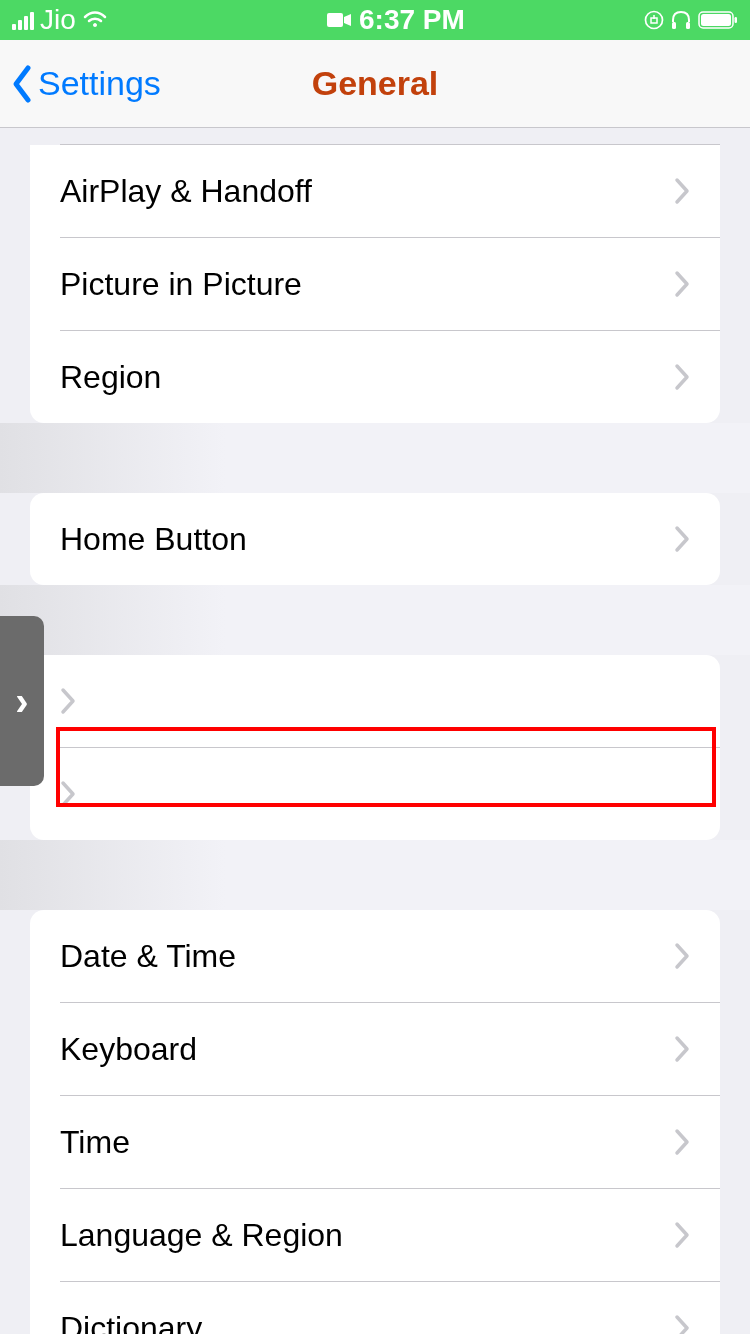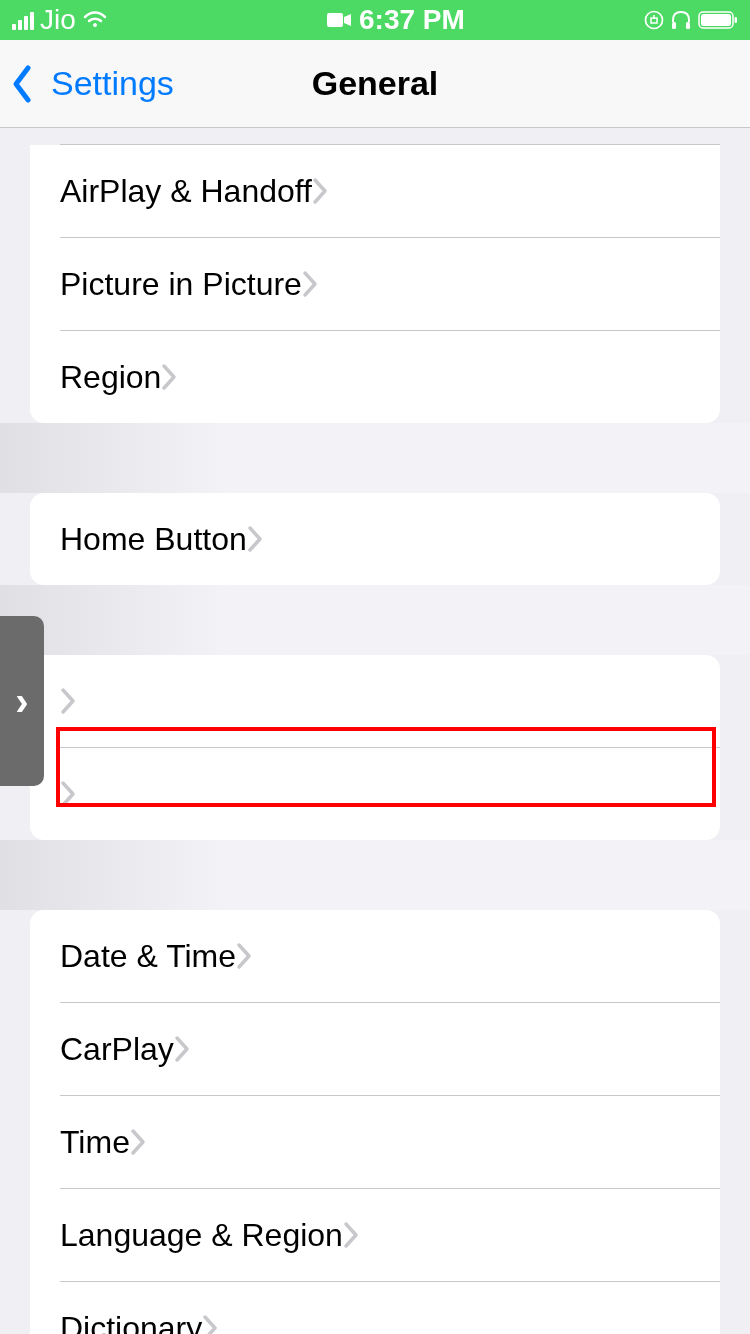"Settings" .back-btn { gap: 17px -> 4px }
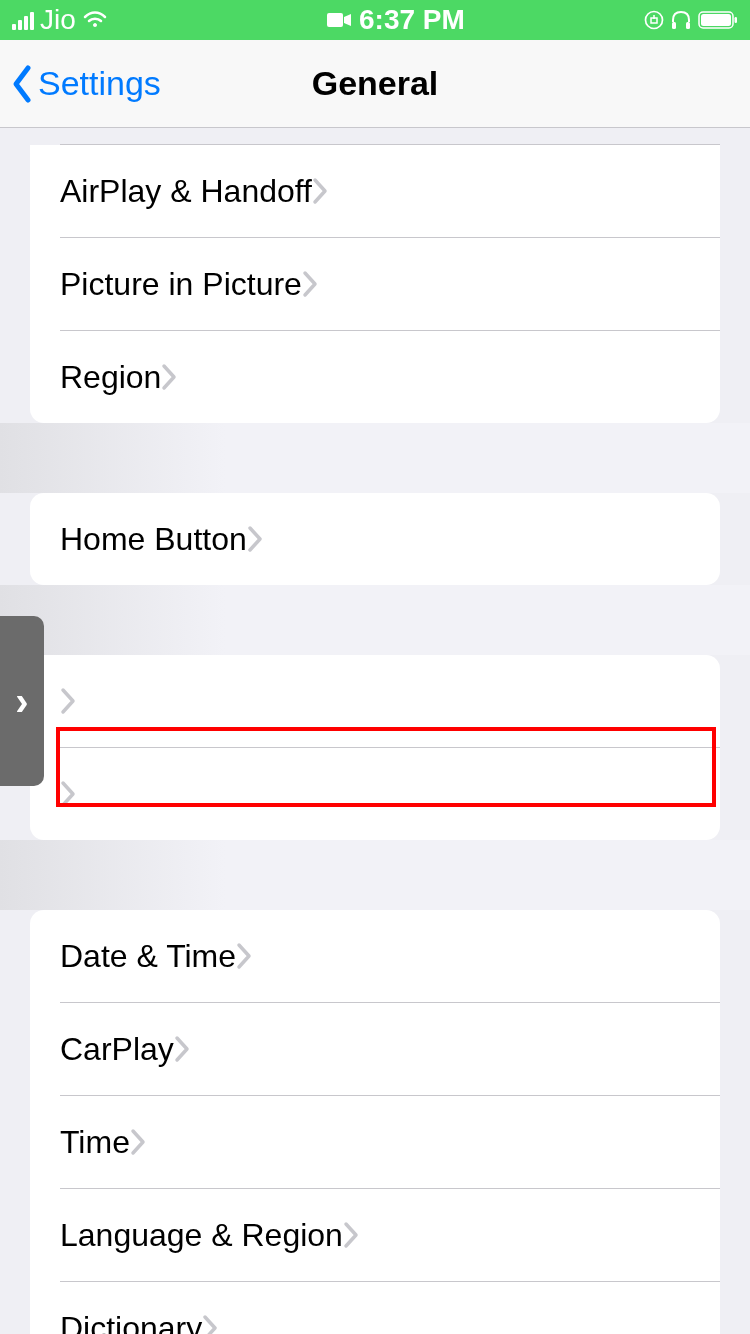"General" .nav-title { color: #000000 -> #c2410c }
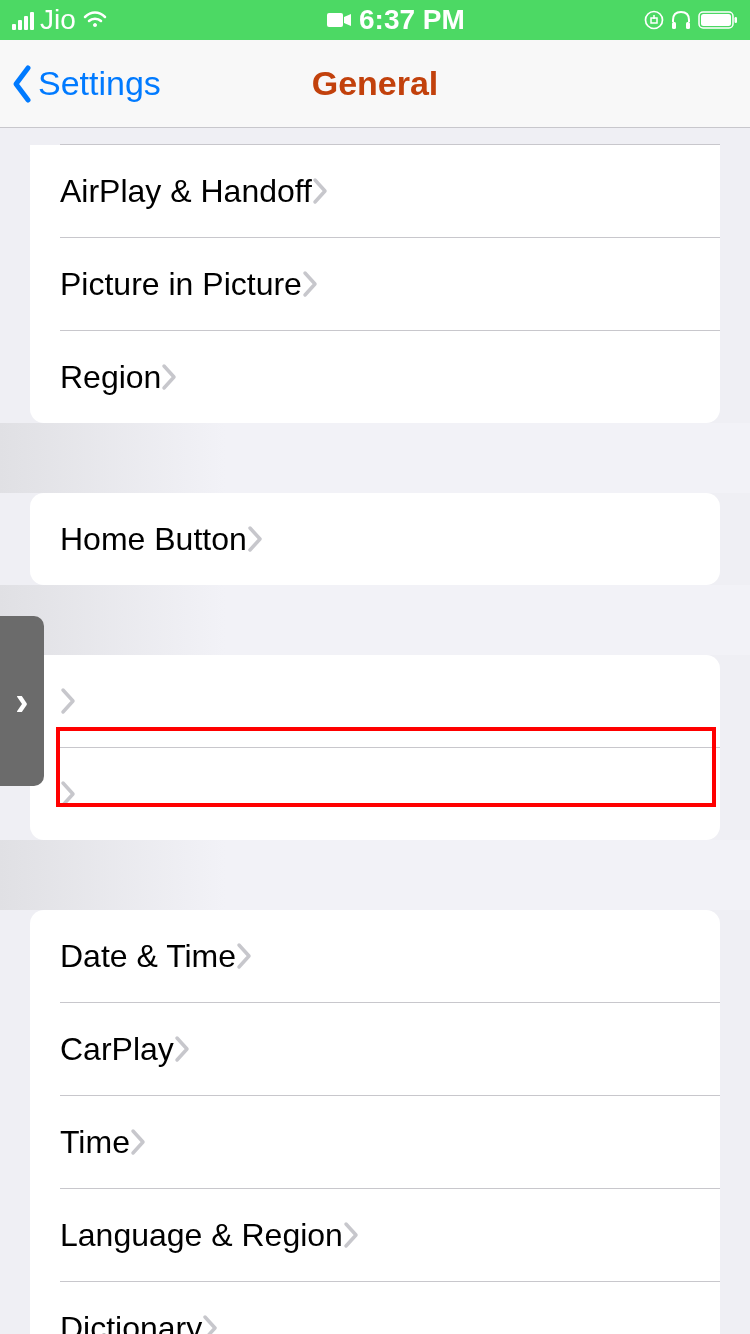"AirPlay & Handoff" .row { justify-content: flex-start -> space-between }
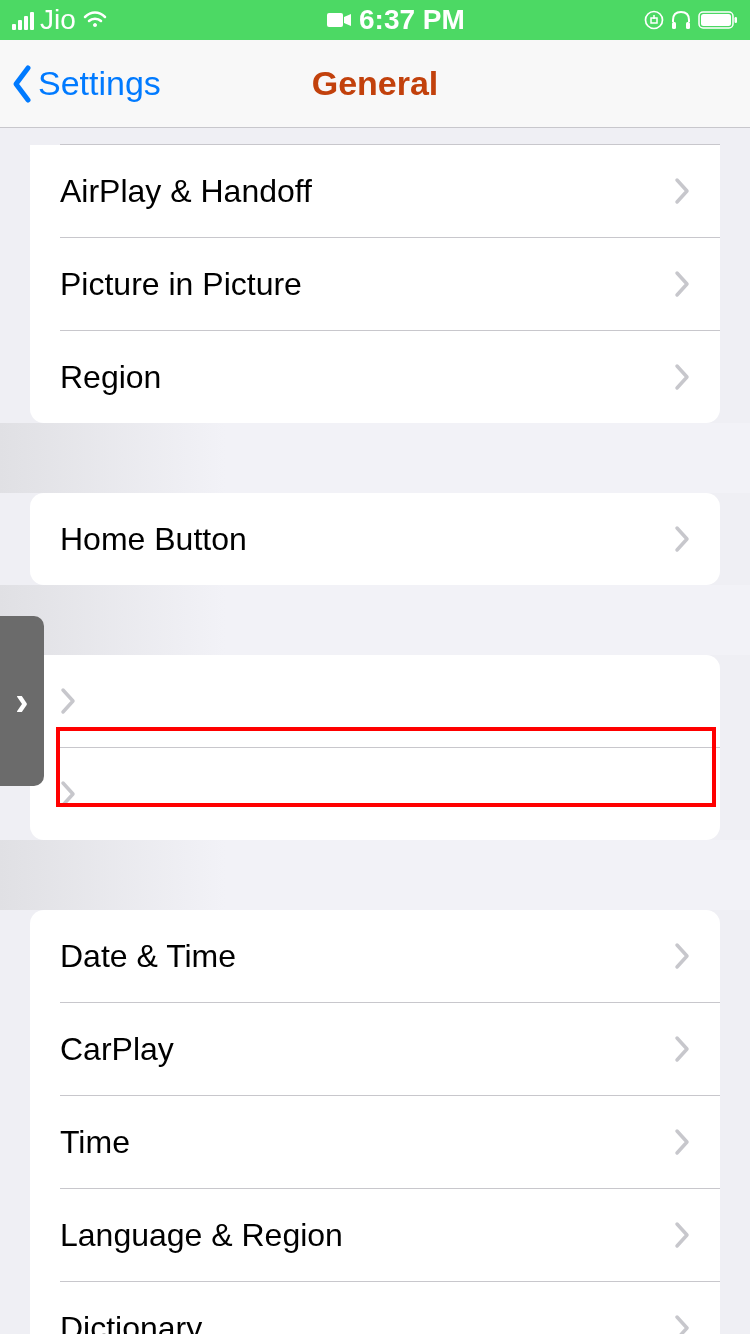"CarPlay" span.row-label { text: CarPlay -> Keyboard }
